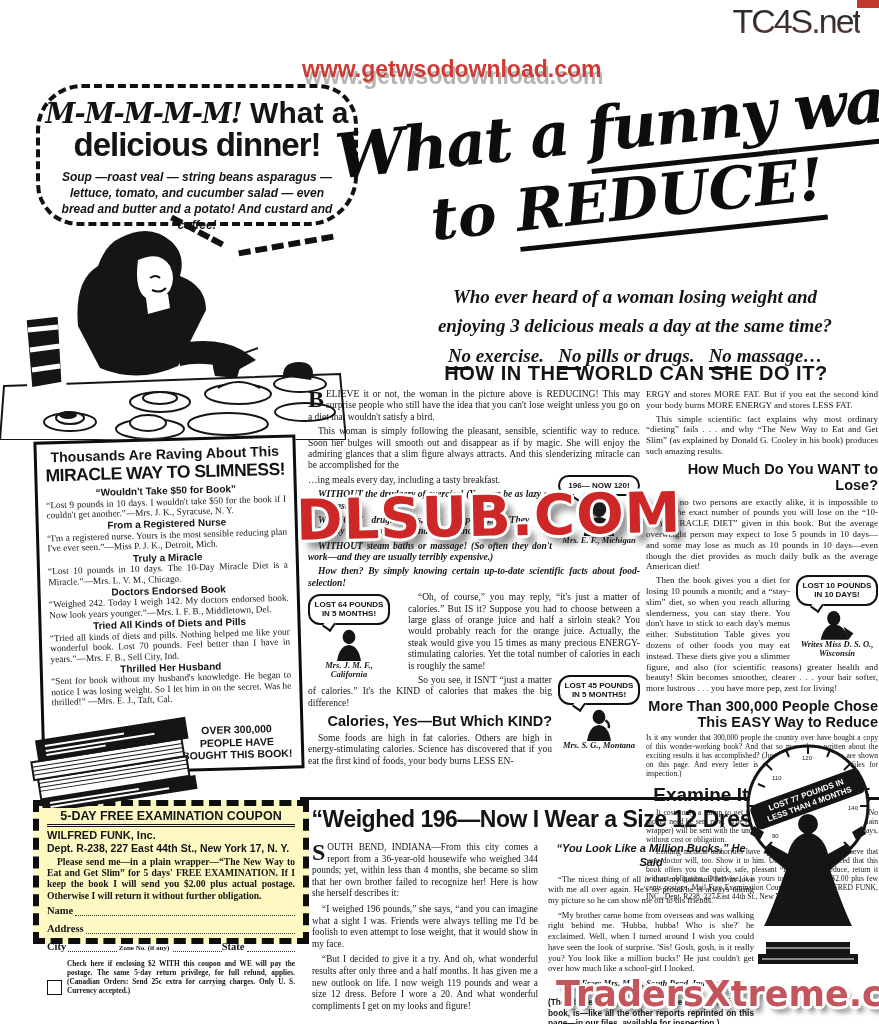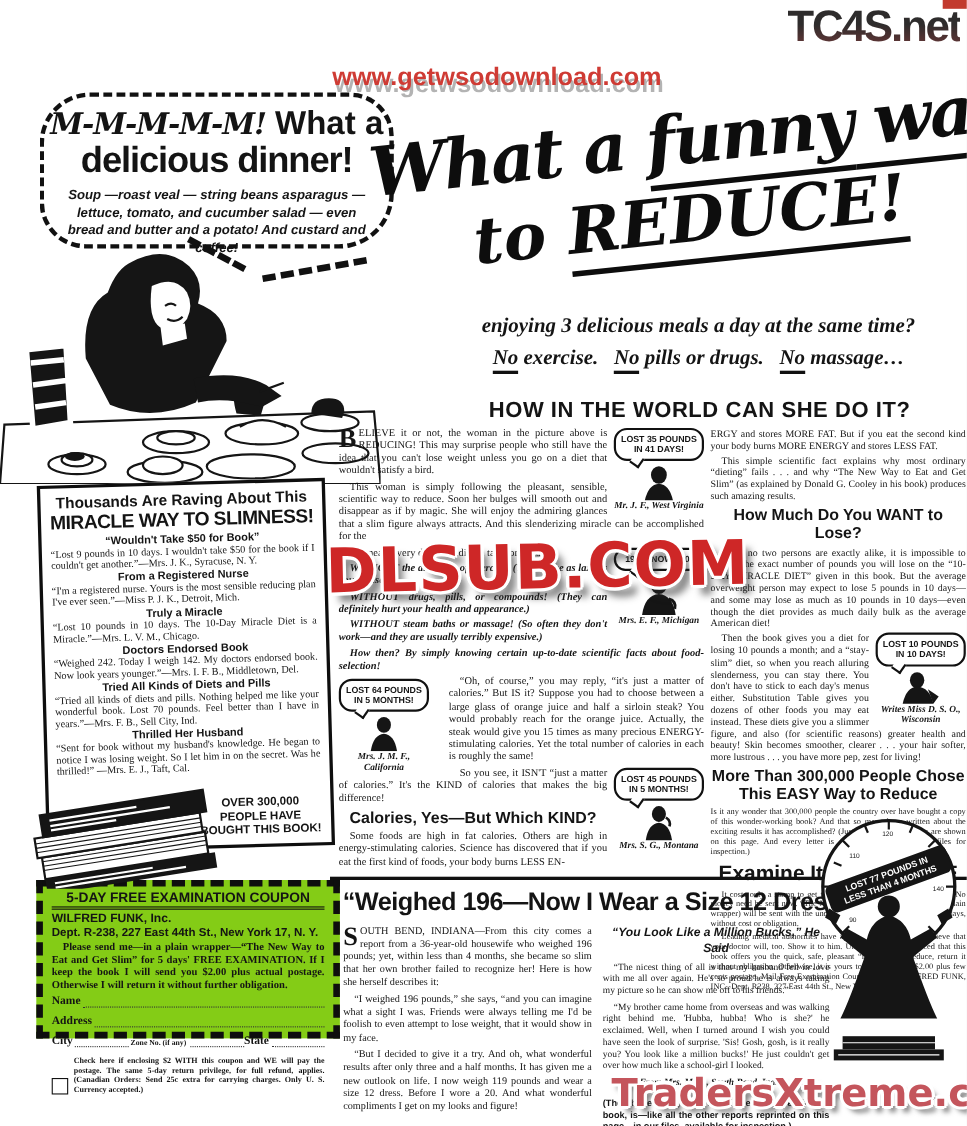"TC4S.net" .tc4s { font-size: 40px -> 34px; font-weight: bold -> normal; right: 6px -> 19px }
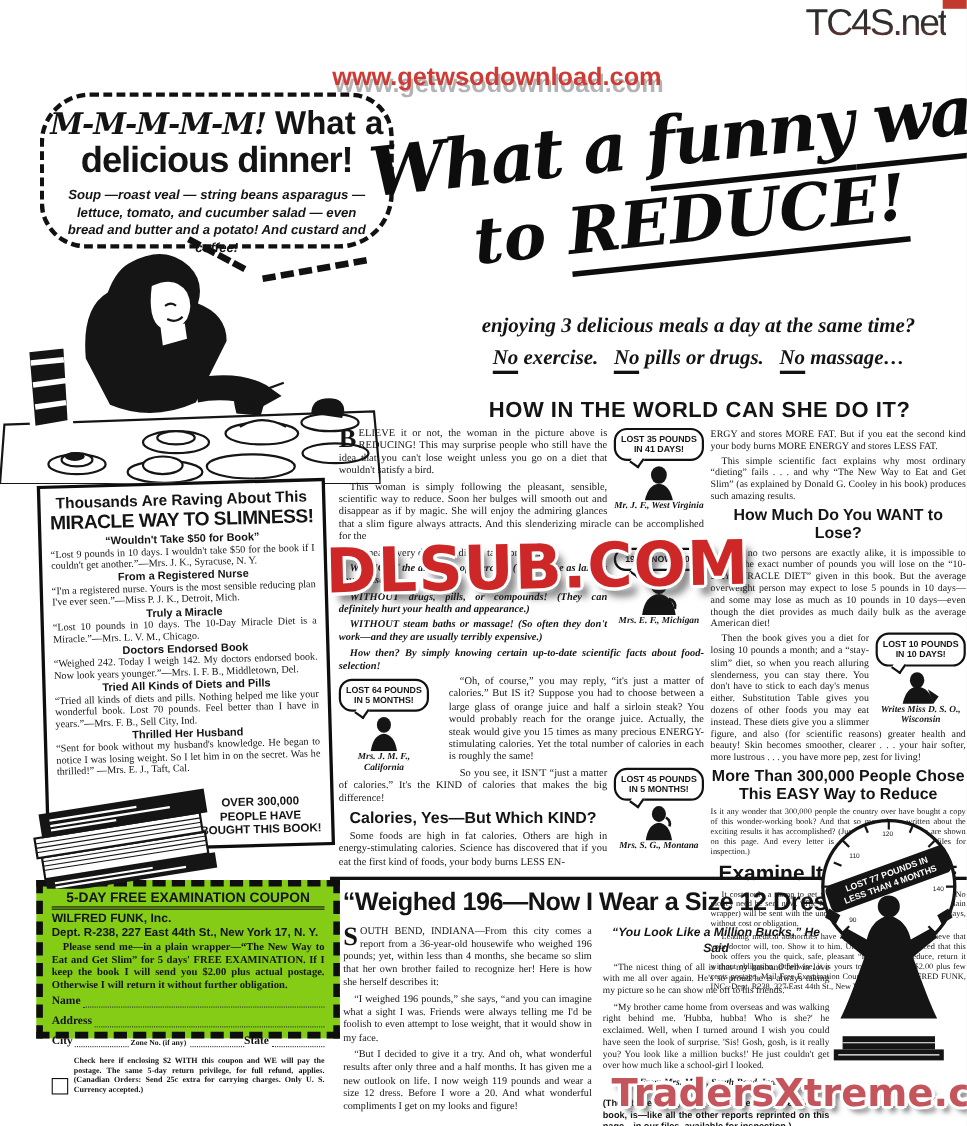"Who ever heard of a" div { html: none -> <div>Who ever heard of a woman losing weight and</div> }
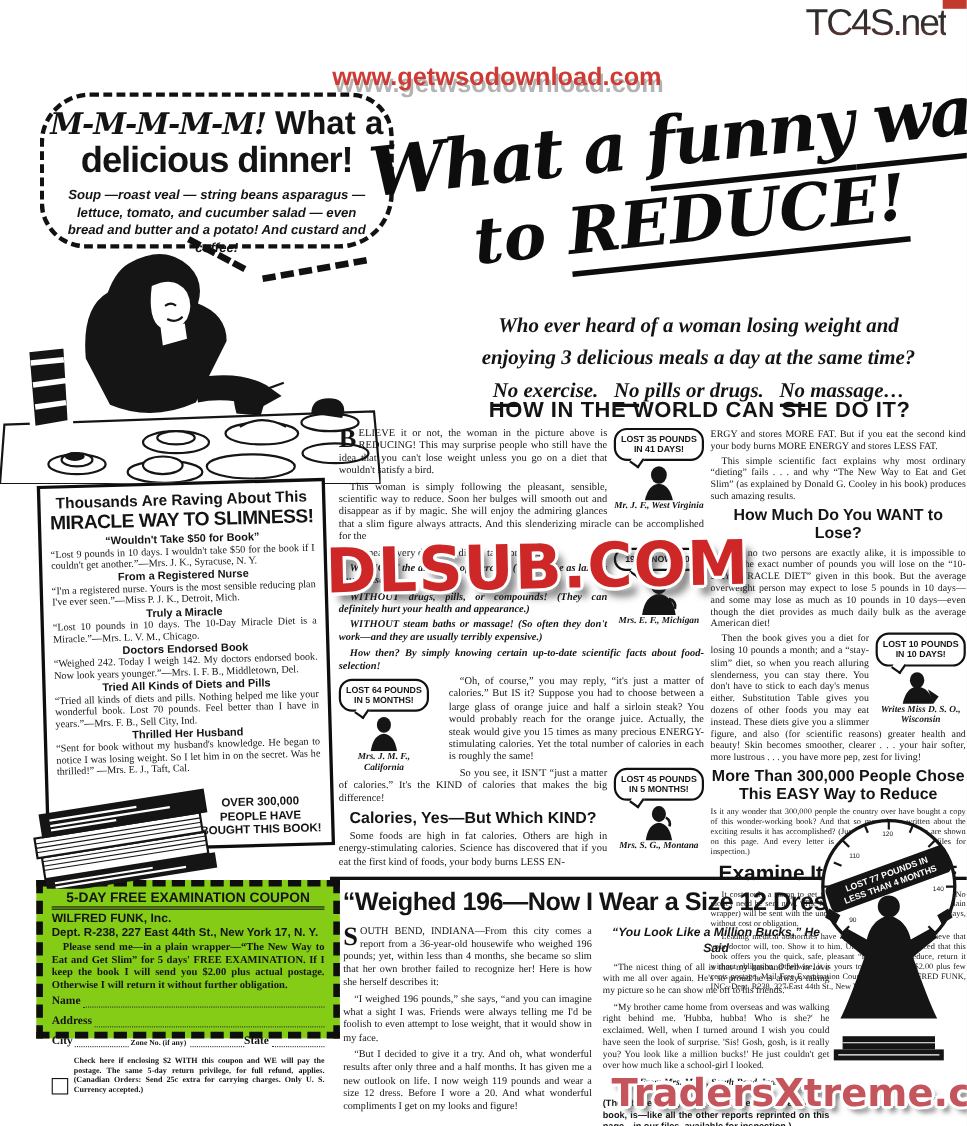"LOST 35 POUNDS IN 41" div.badge { html: <div> <div>LOST 35 POUNDS IN 41 DAYS!</div> <svg> <ellipse></ellipse> <path></path> </svg> <div>Mr. J. F., West Virginia</div> </div> -> none }
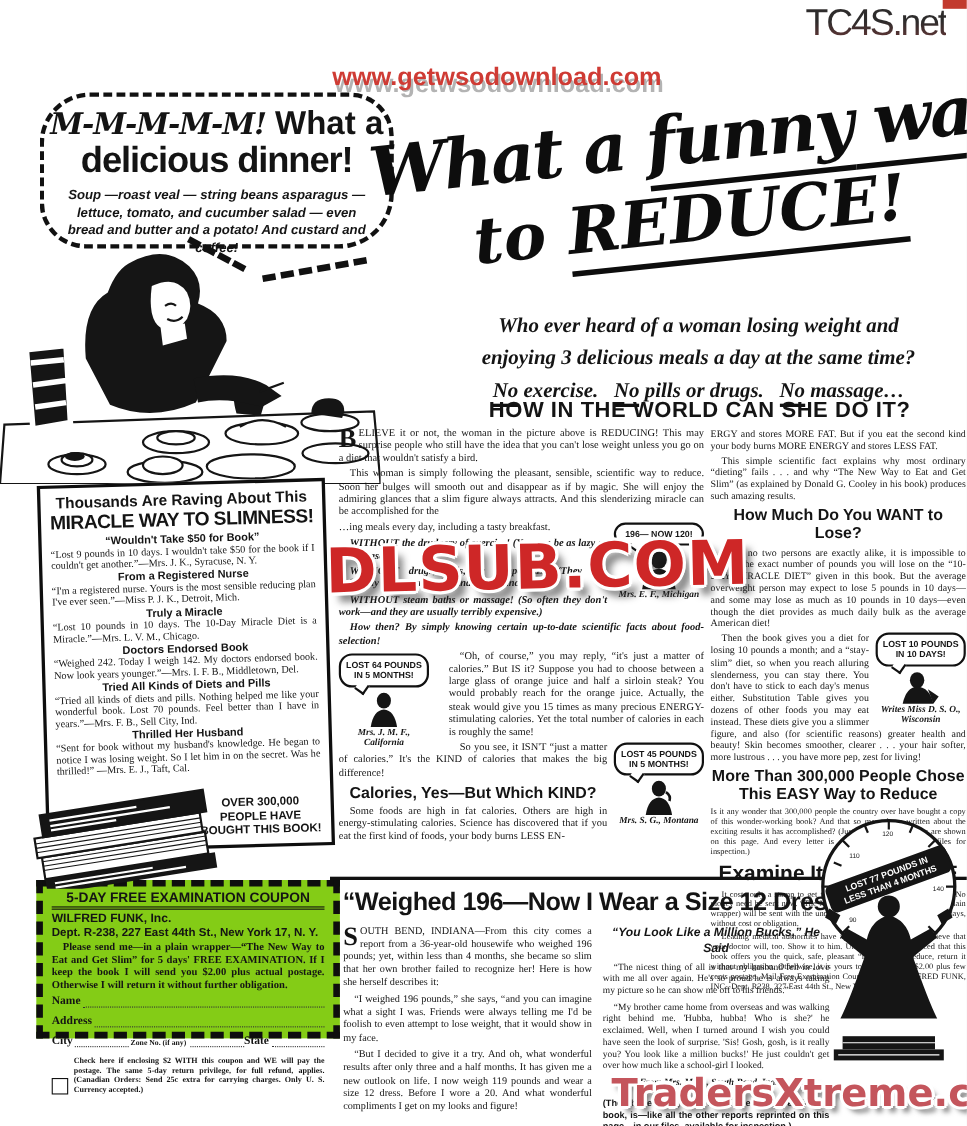"How Much Do You WANT" .h-sans { text-align: center -> right }
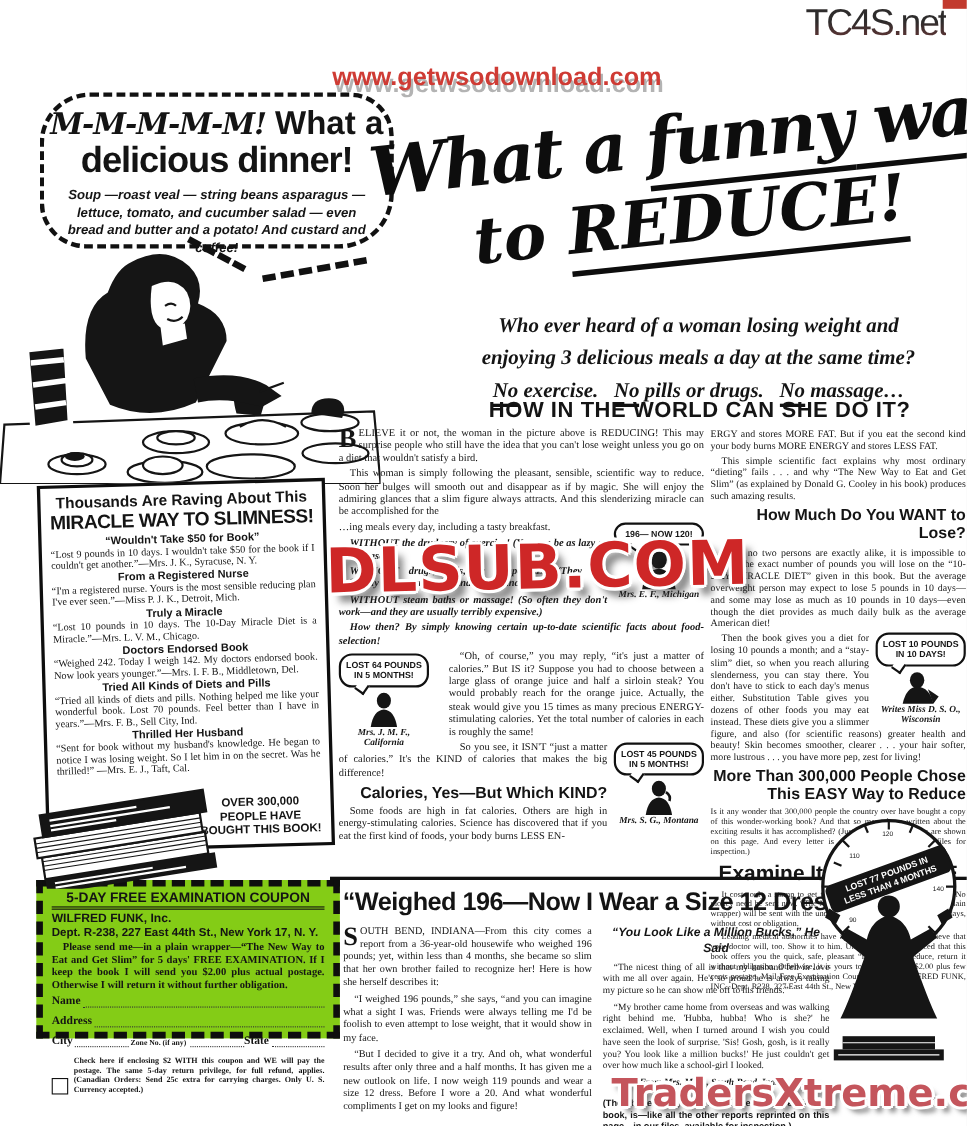"5-DAY FREE EXAMINATION COUPON" .coupon { background: #84cc16 -> #fef9c3 }
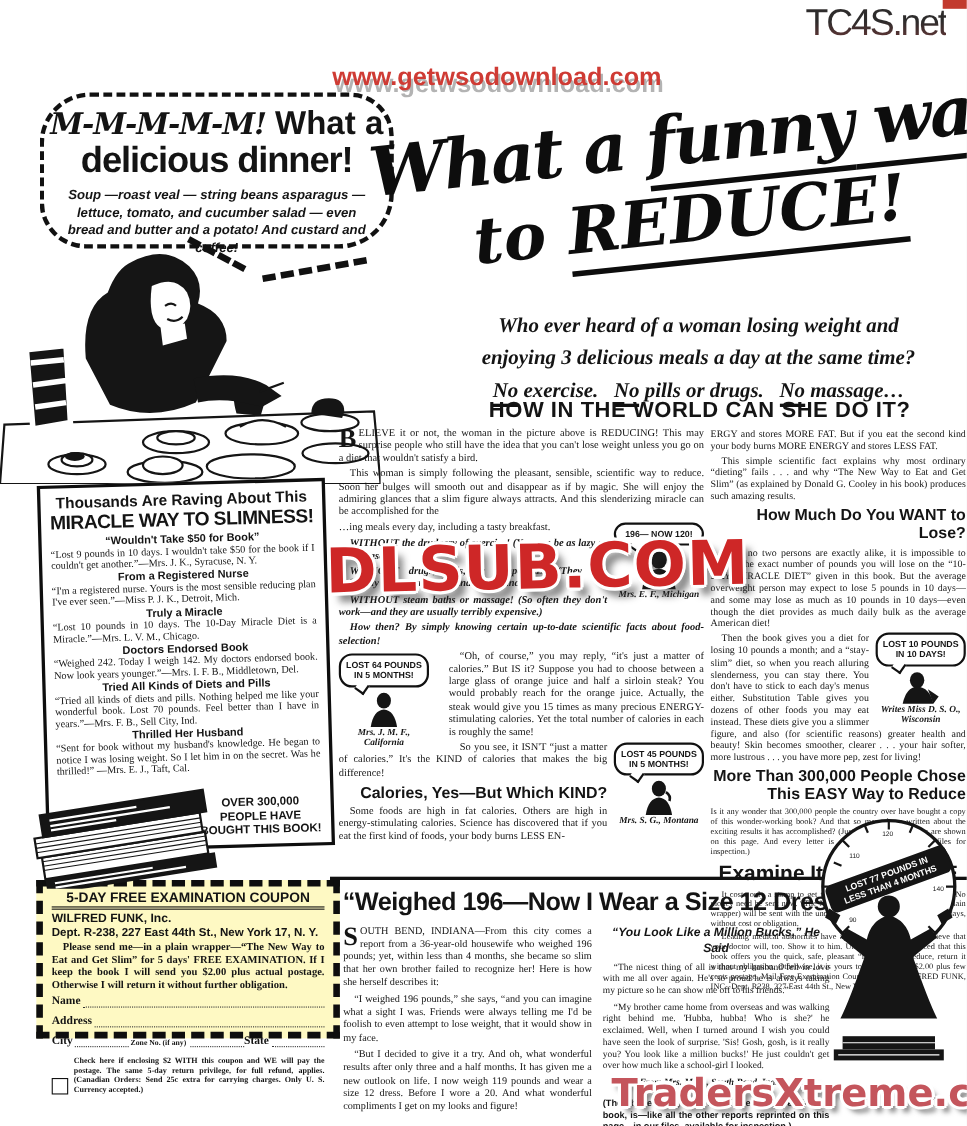"OUTH BEND, INDIANA—From this city" span { text: 196 -> 344 }
